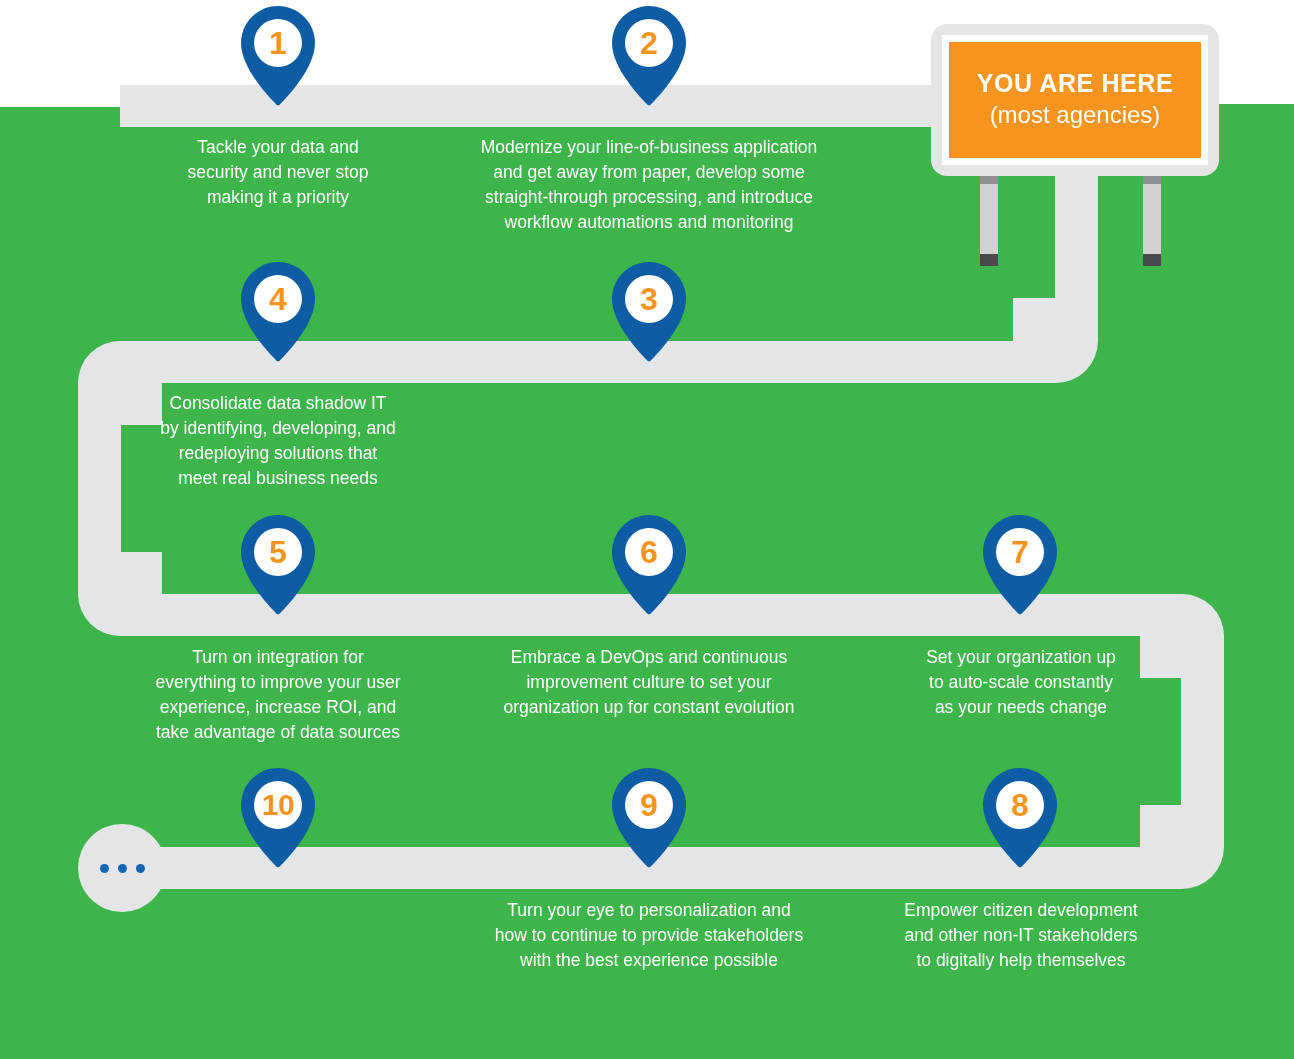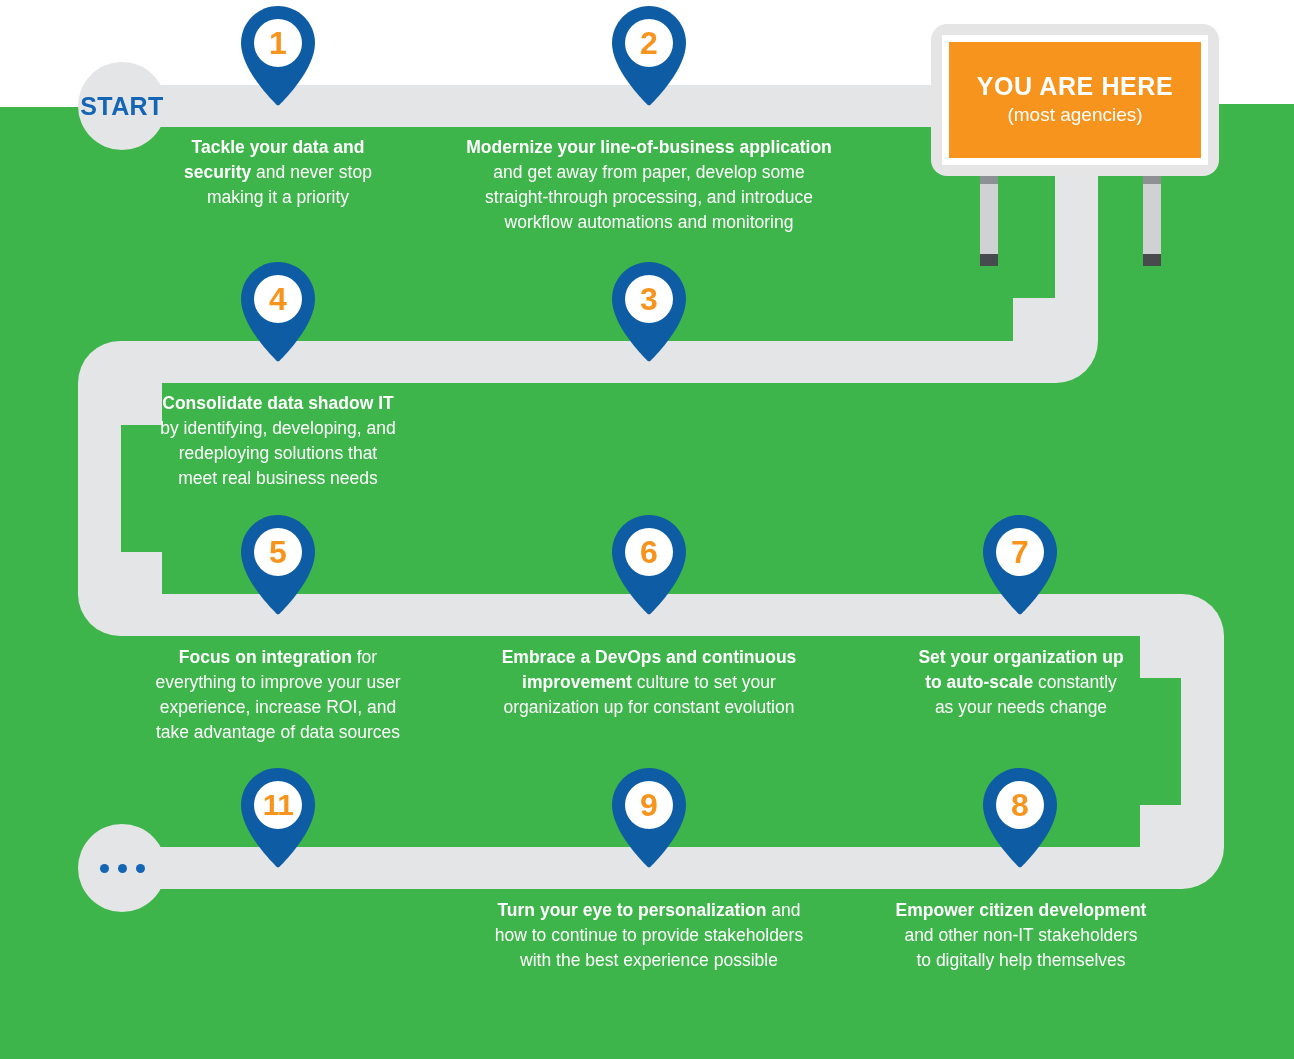"START" div.endcap { html: <div> <span>START</span> </div> -> none }
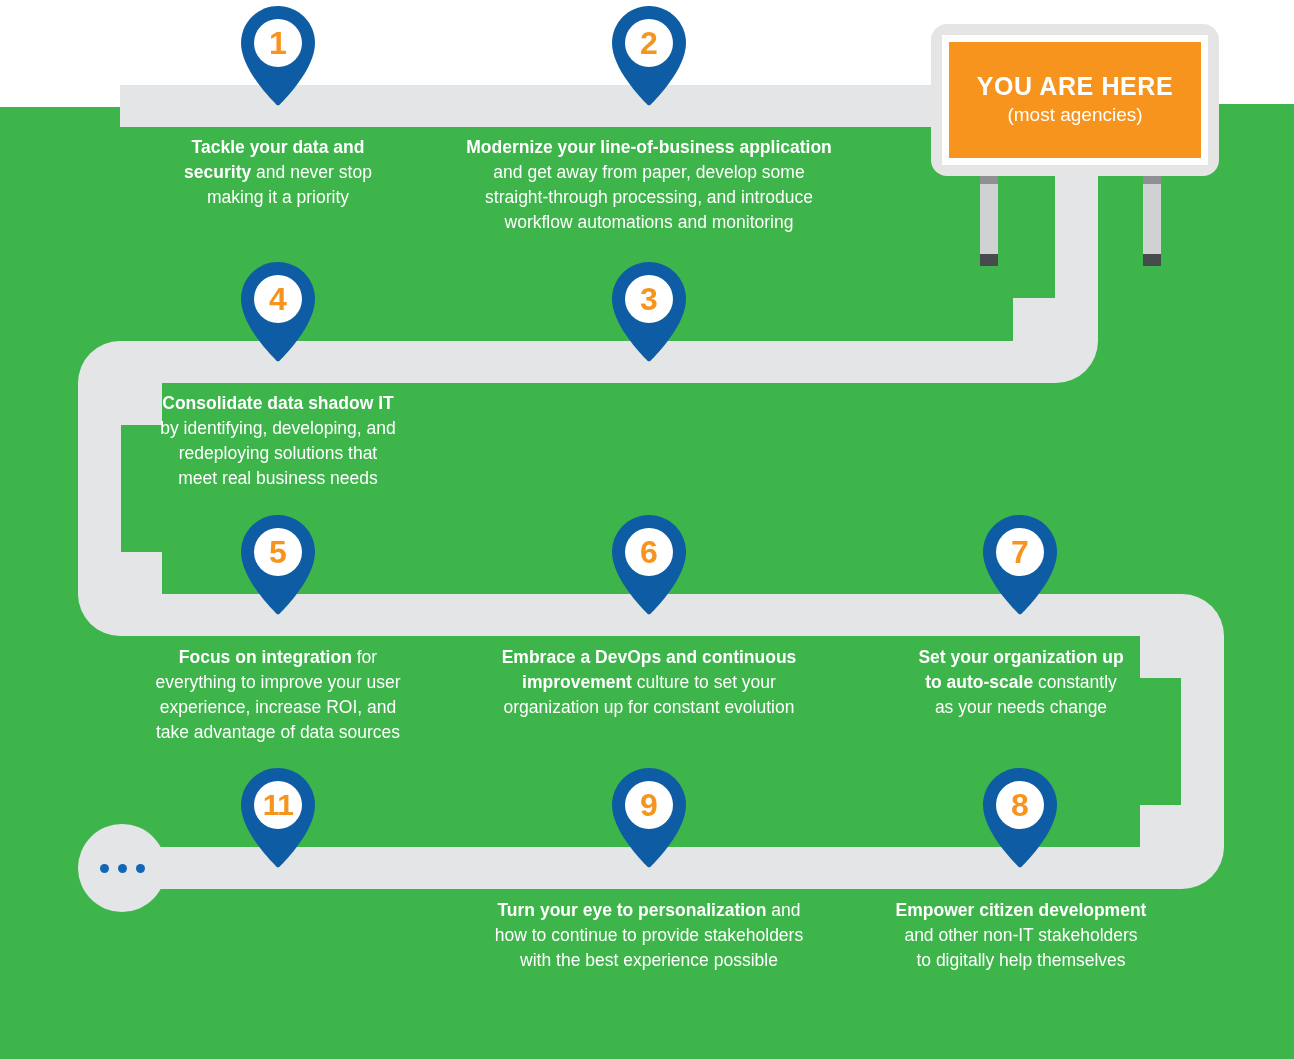"(most agencies)" .sign-sub { font-size: 19px -> 24px }
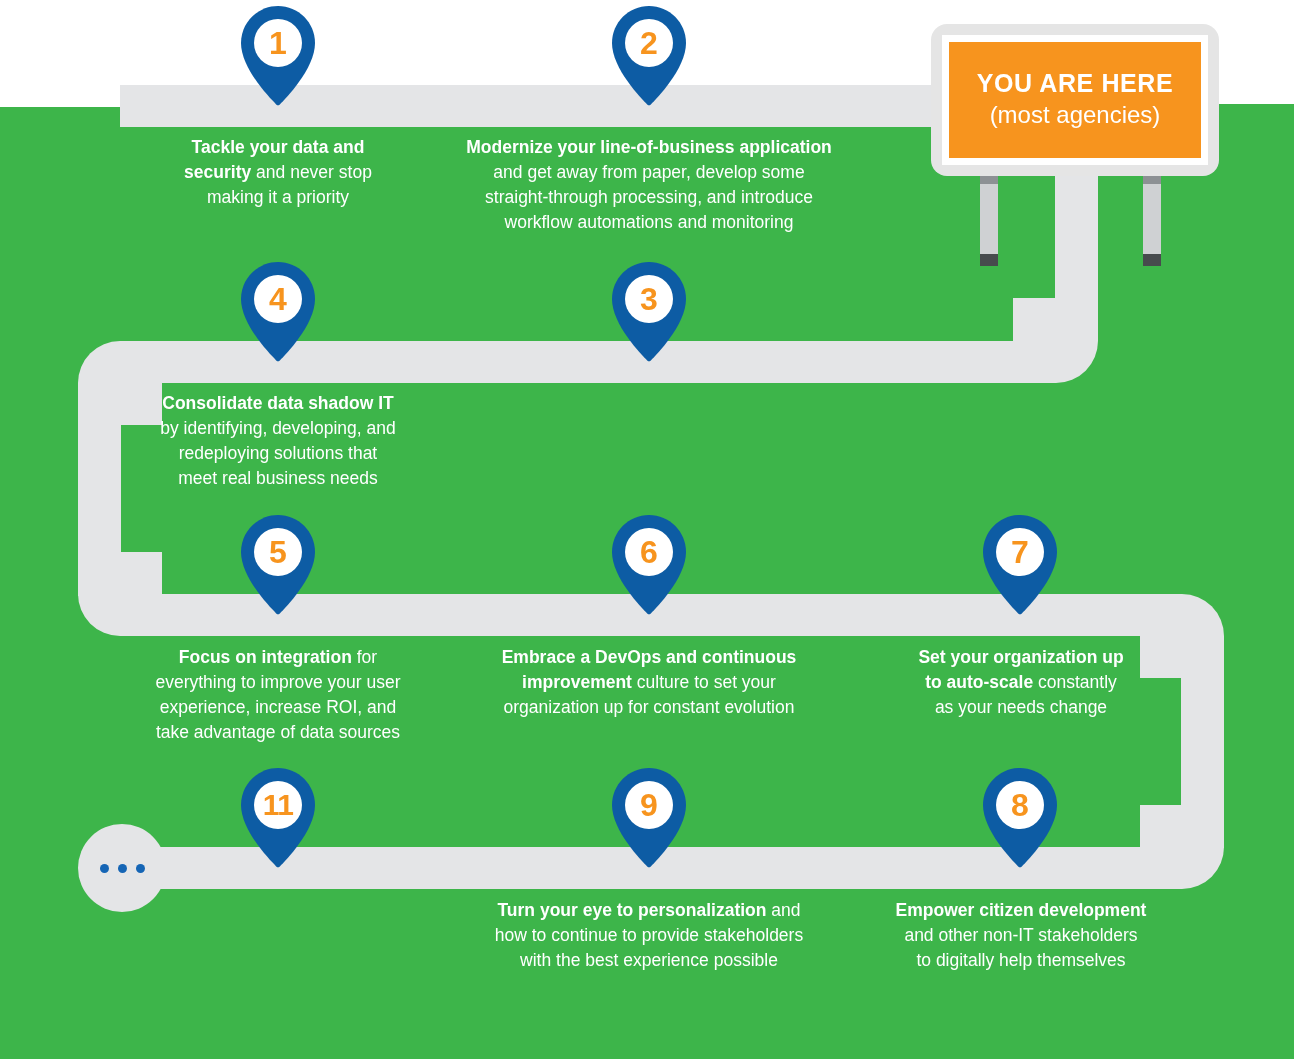"Tackle your data and" .caption b { font-weight: 700 -> 400 }
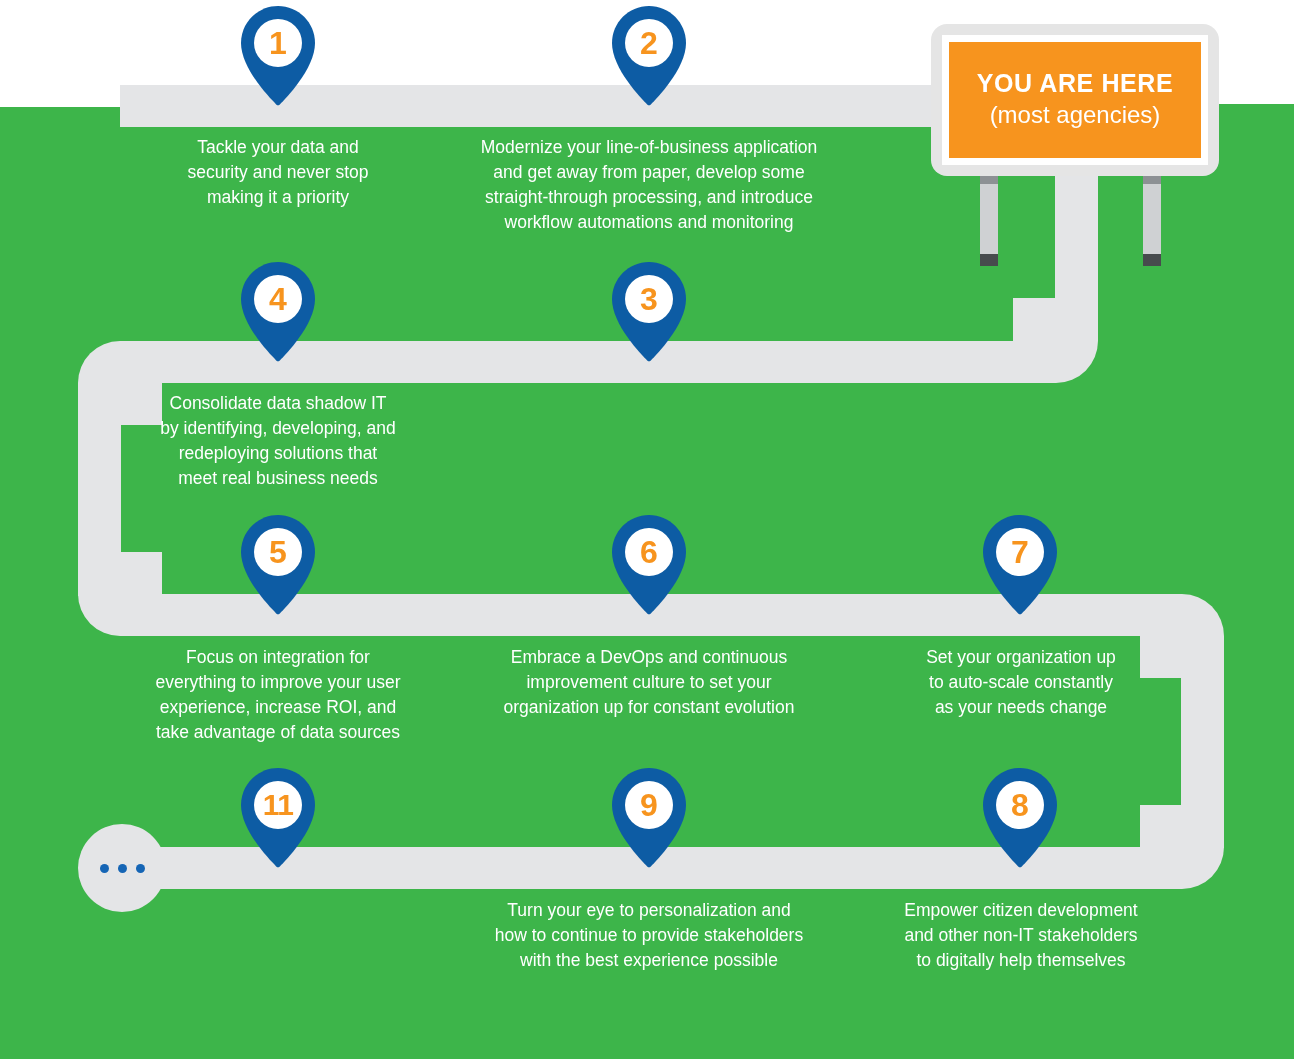"Focus on integration" b { text: Focus -> Turn }
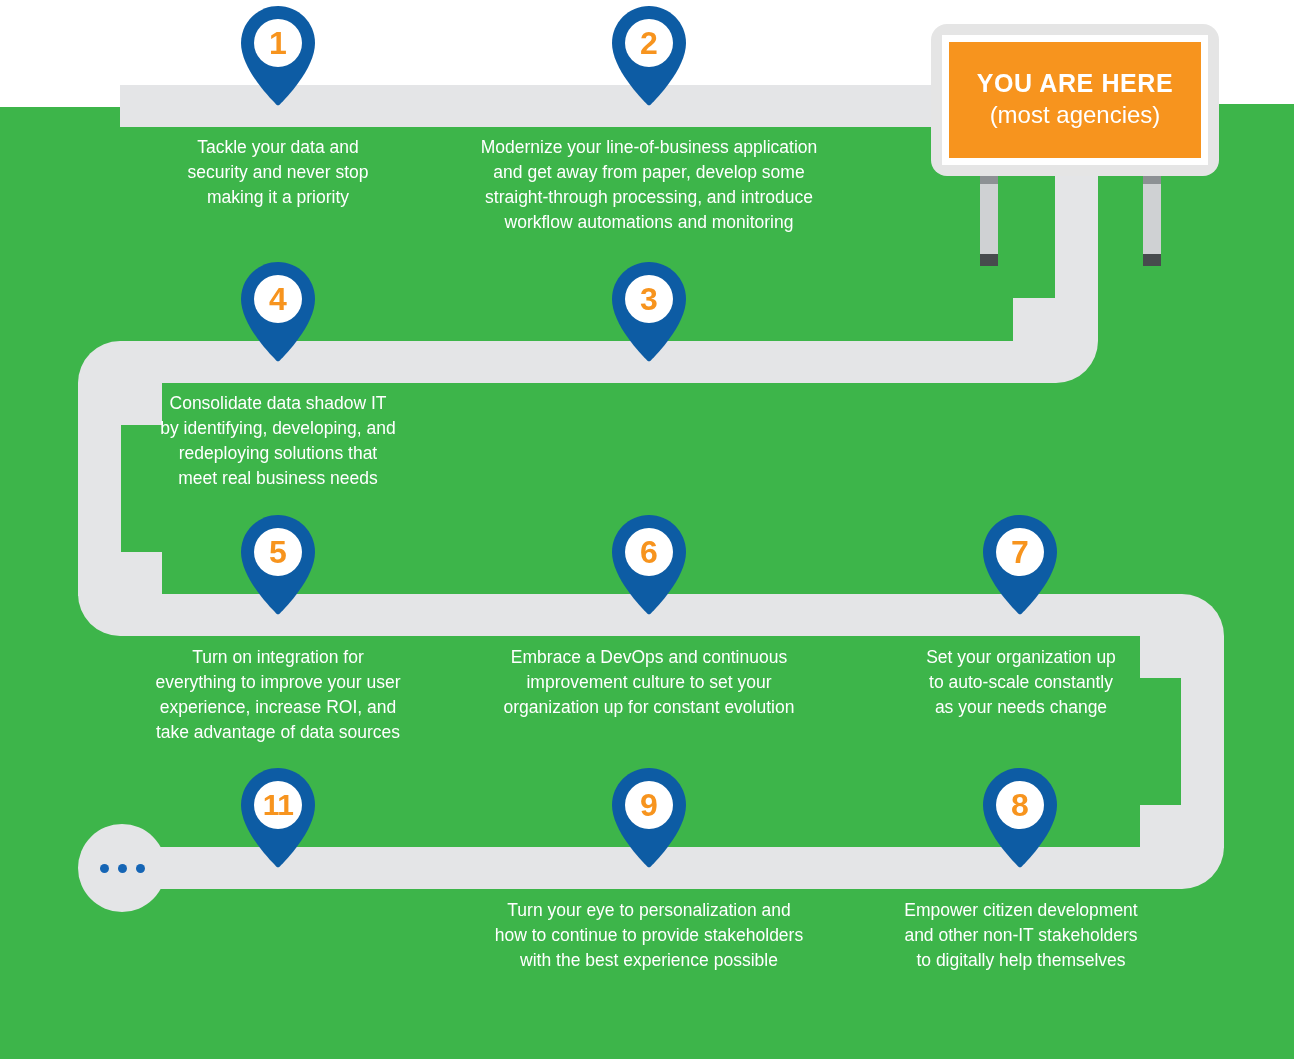"11" span.num { text: 11 -> 10 }
